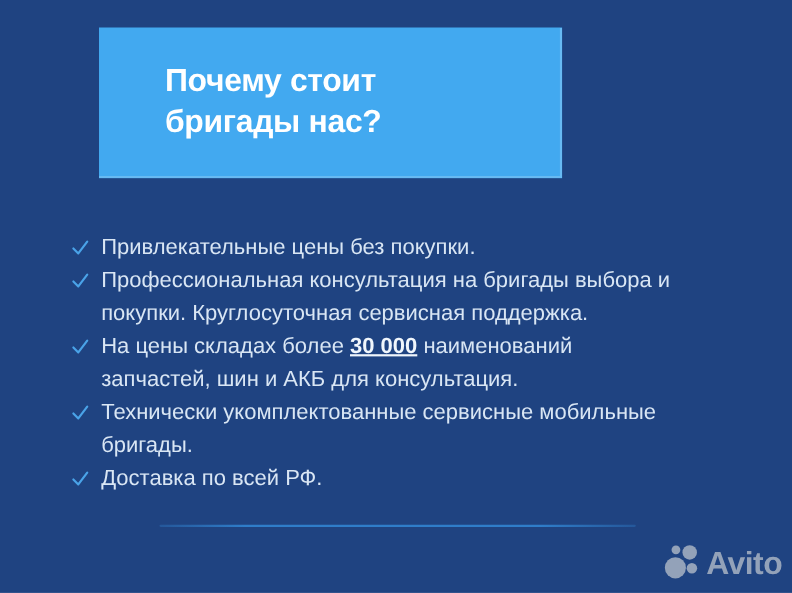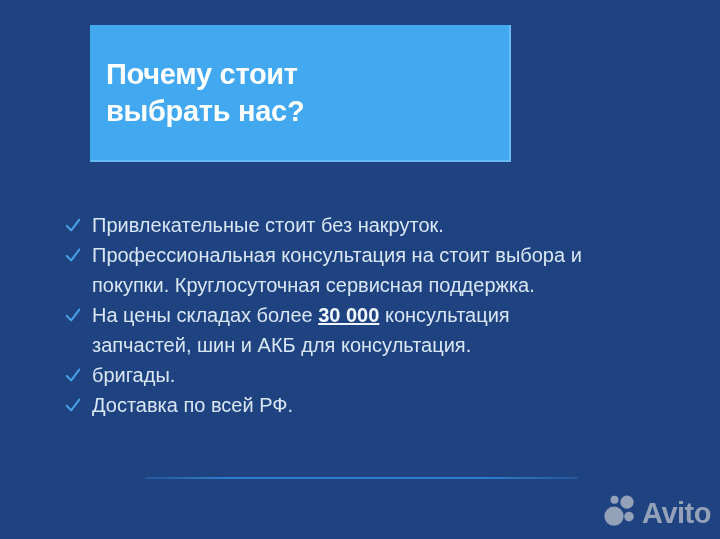"Почему стоит" .title-card { padding: 31px 0 0 16px -> 31px 0 0 60px }
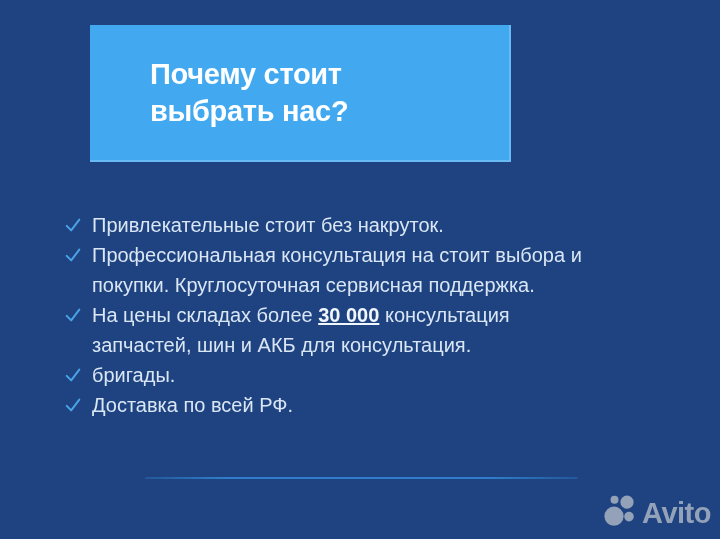"выбрать нас?" span.title-line { text: выбрать -> бригады }
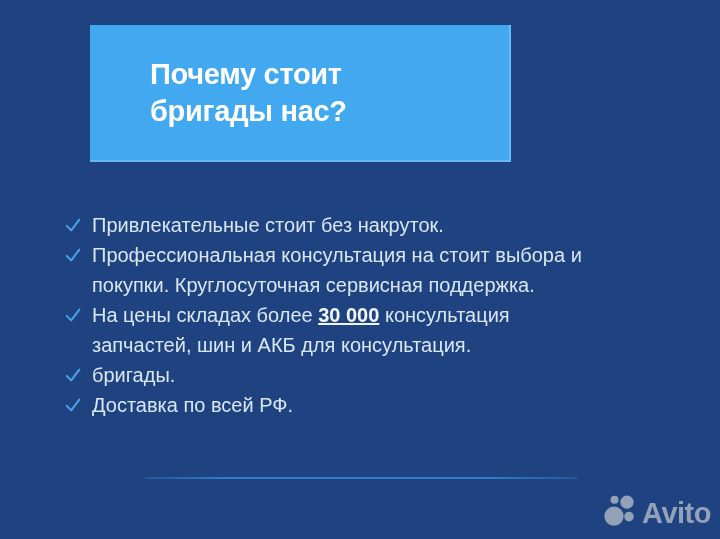"Привлекательные стоит без накруток." span { text: стоит без накруток -> цены без покупки }
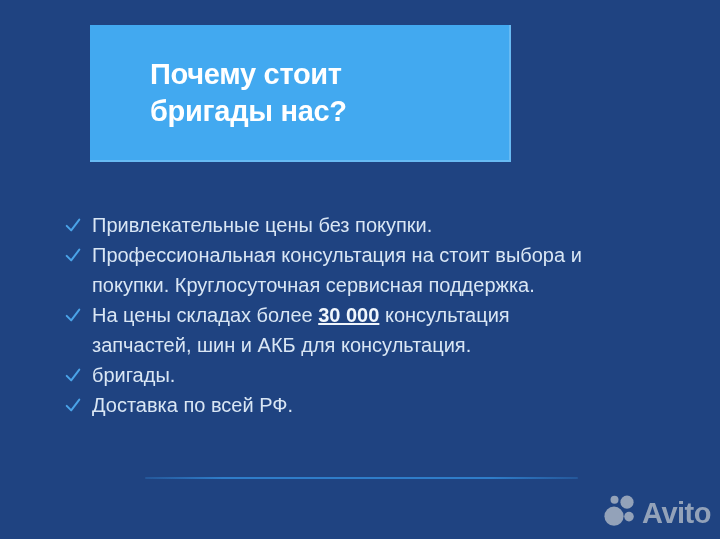"Профессиональная консультация на стоит" span { text: стоит -> бригады }
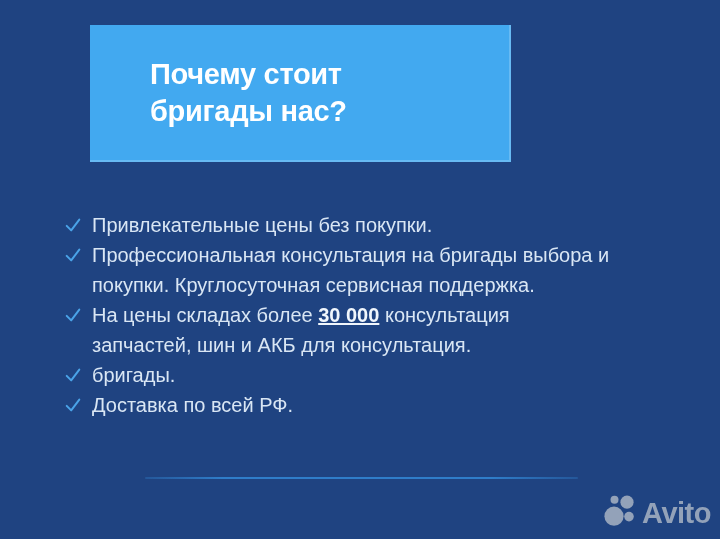"консультация" span { text: консультация -> наименований }
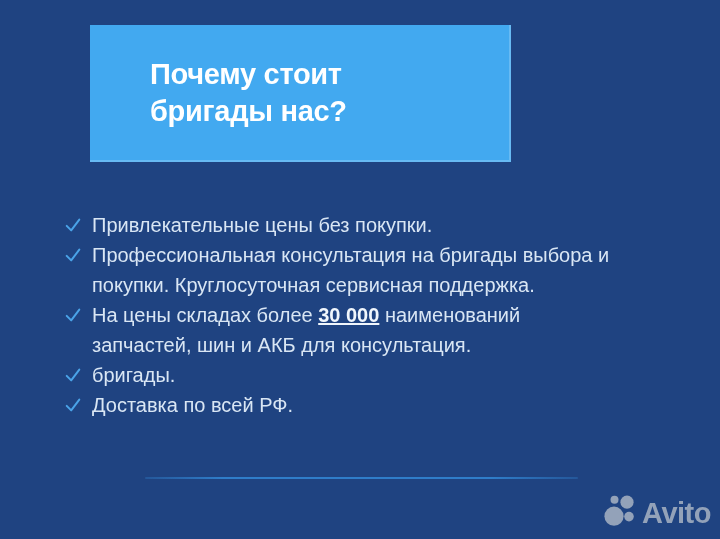"Технически укомплектованные сервисные" span.ln { html: none -> <span><span>Технически укомплектованные сервисные мобильные</span><span></span><span></span></span> }
